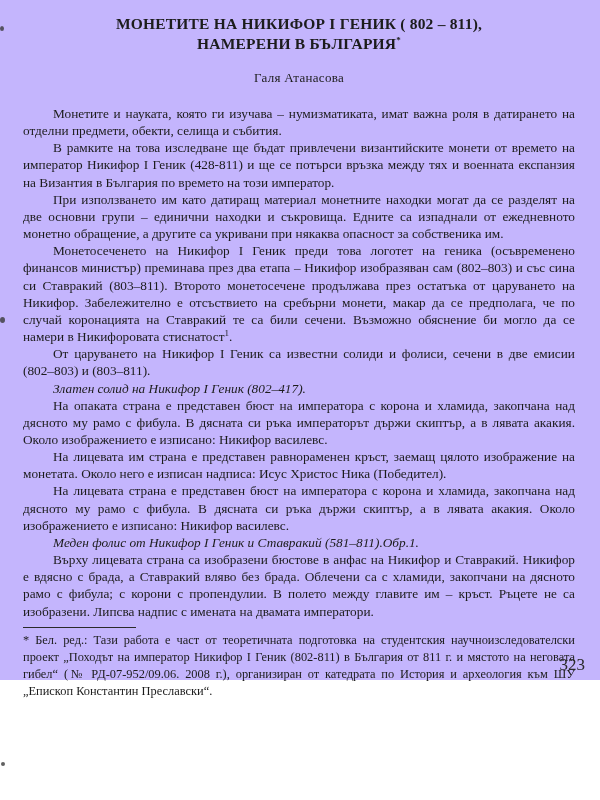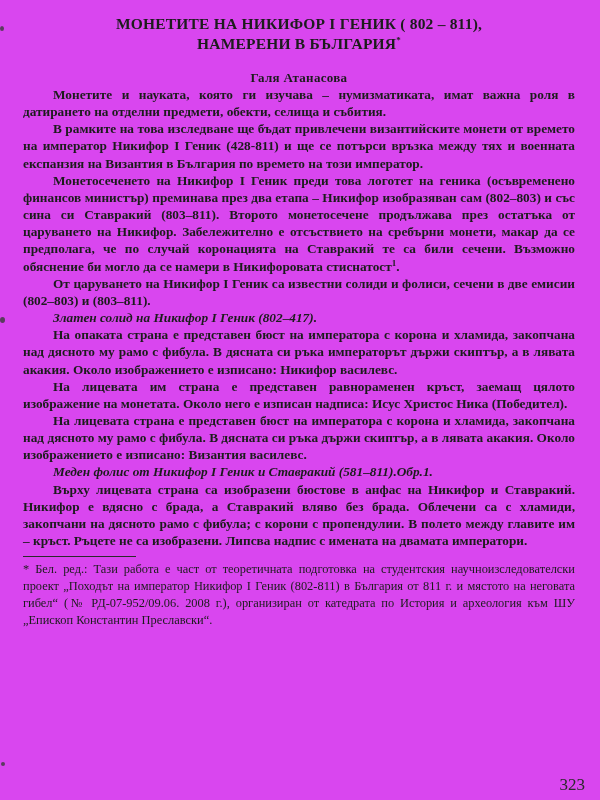"МОНЕТИТЕ НА НИКИФОР I ГЕНИК" .page { background: #d946ef -> #c4b5fd; height: 800px -> 680px }
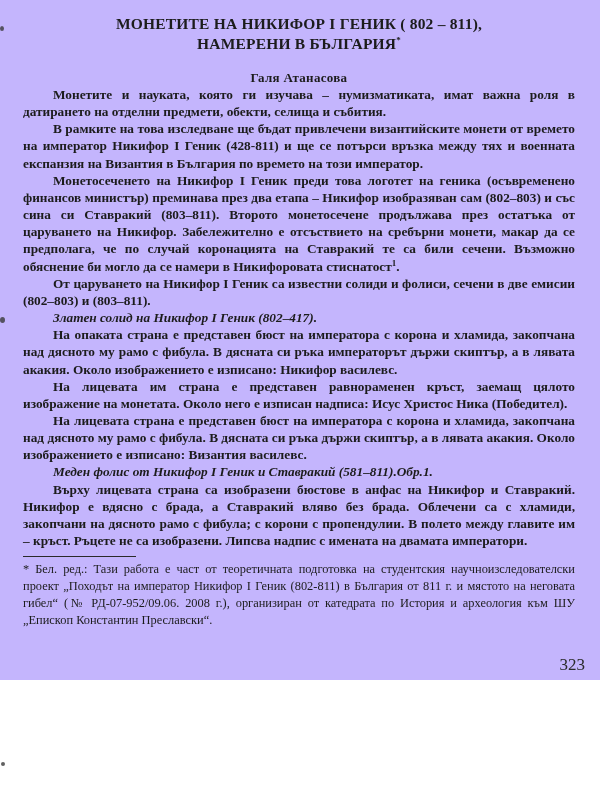"Галя Атанасова" .author { font-weight: bold -> normal }
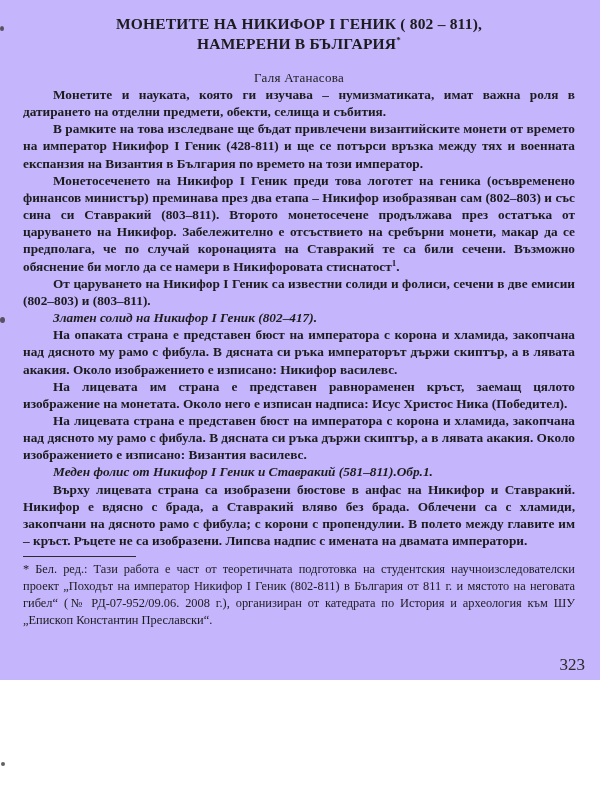"Монетите и науката, която ги" .bodytext { font-weight: bold -> none; margin-top: none -> 19px }
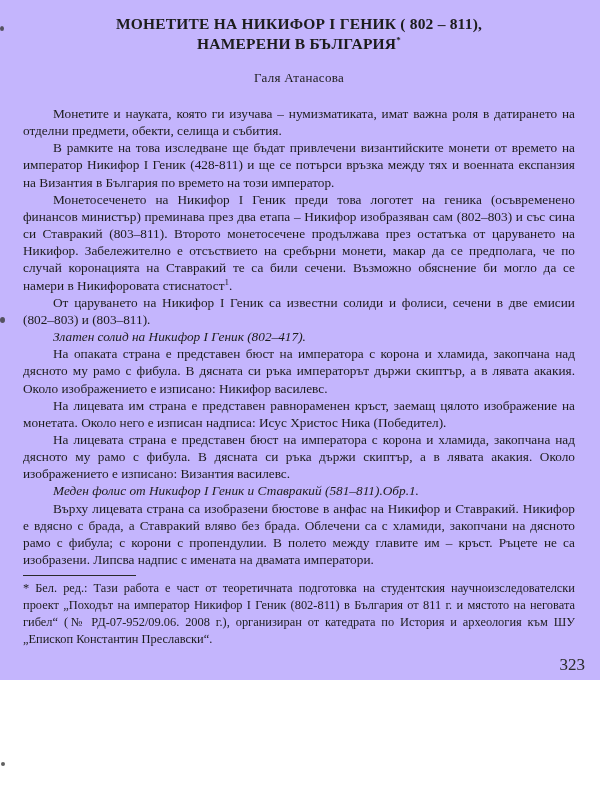"При използването им като датиращ" p { html: none -> <p>При използването им като датиращ материал монетните находки могат да се разделят на две основни групи – единични находки и съкровища. Едните са изпаднали от ежедневното монетно обращение, а другите са укривани при някаква опасност за собственика им.</p> }
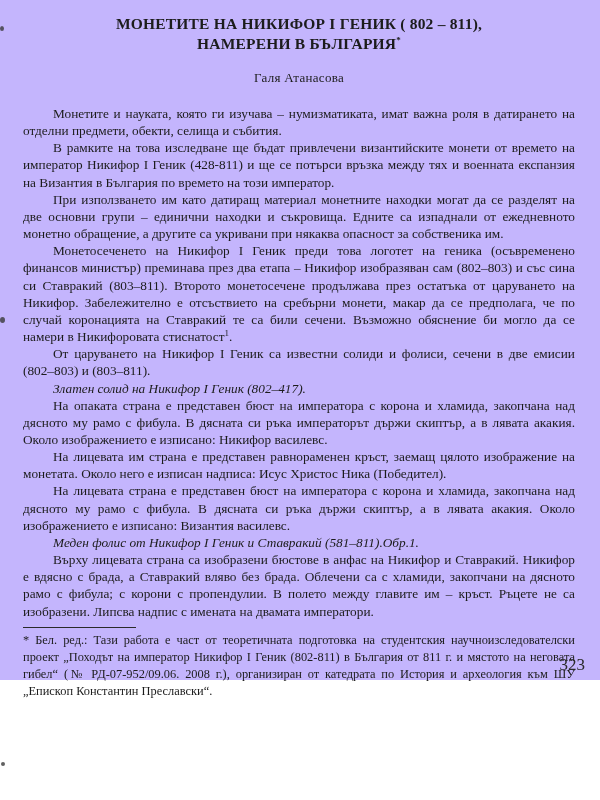"На лицевата страна е представен" p { text: Византия -> Никифор }
